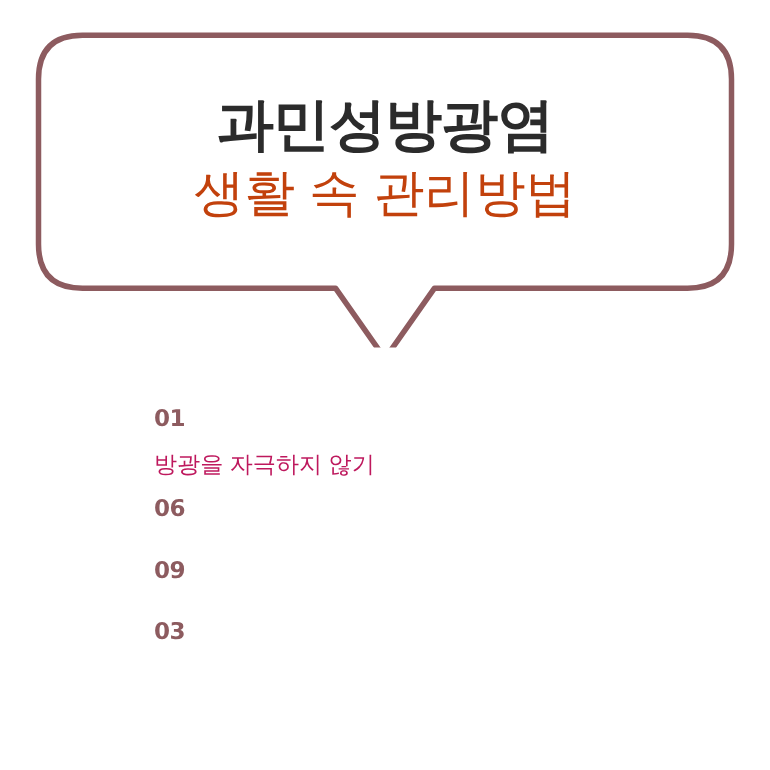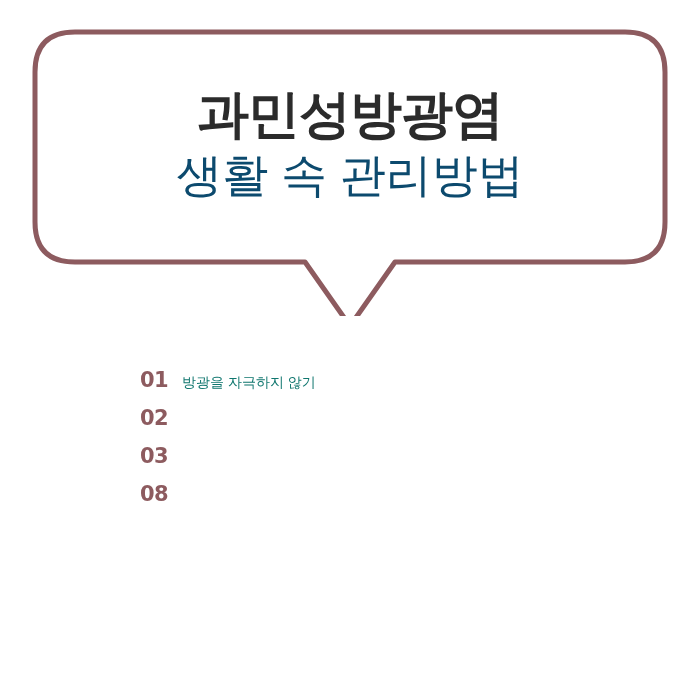"생활 속 관리방법" .title-sub { color: #0c4a6e -> #c2410c }
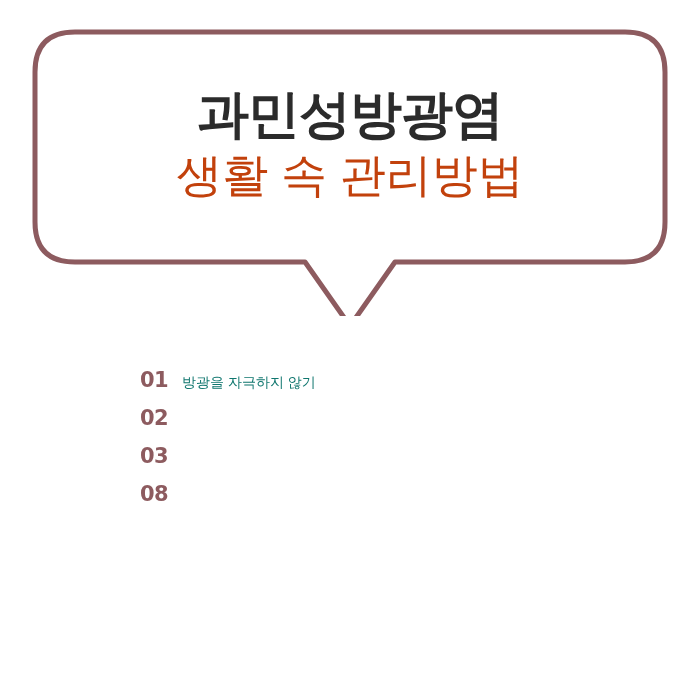"01" .list-item { flex-direction: none -> column }
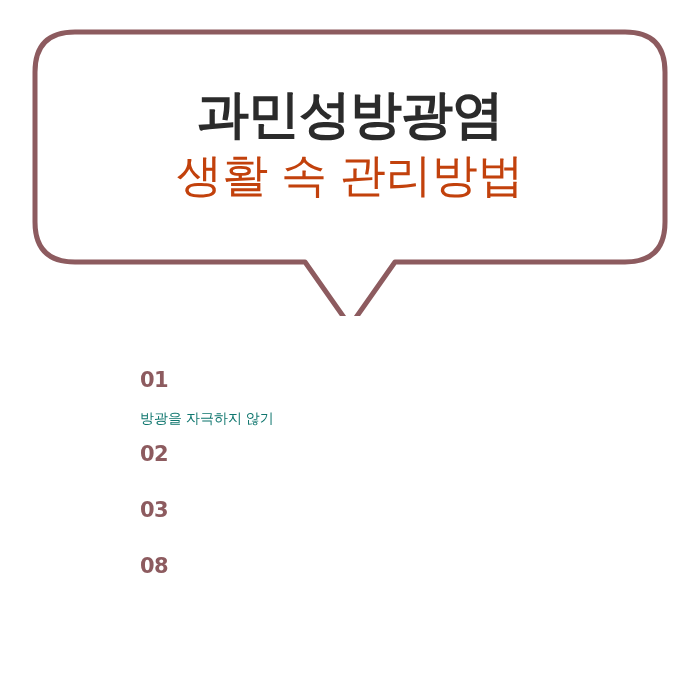"방광을 자극하지 않기" .item-text { color: #0f766e -> #be185d; font-size: 14px -> 21px }
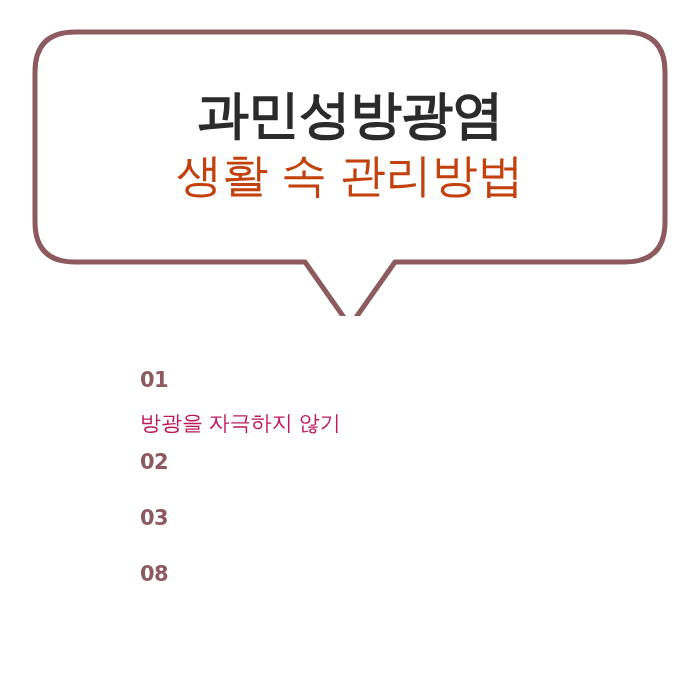"02" span.item-num { text: 02 -> 06 }
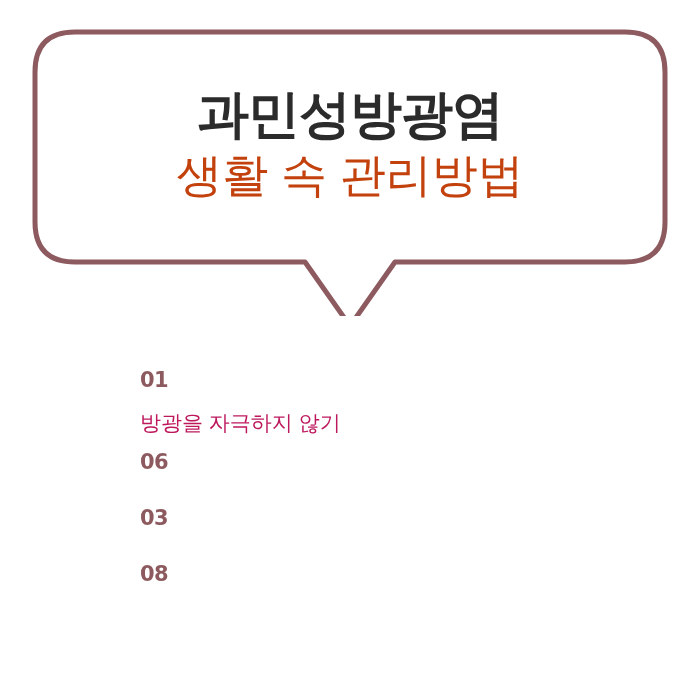"03" span.item-num { text: 03 -> 09 }
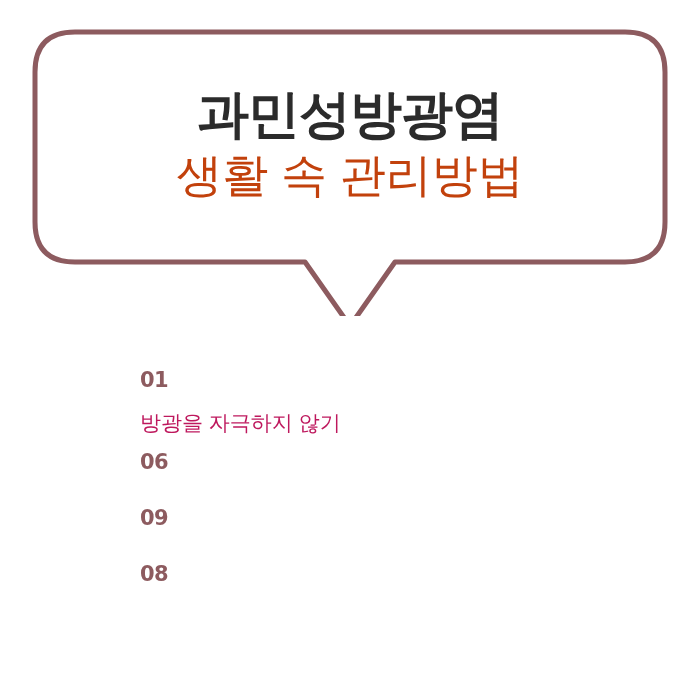"08" span.item-num { text: 08 -> 03 }
